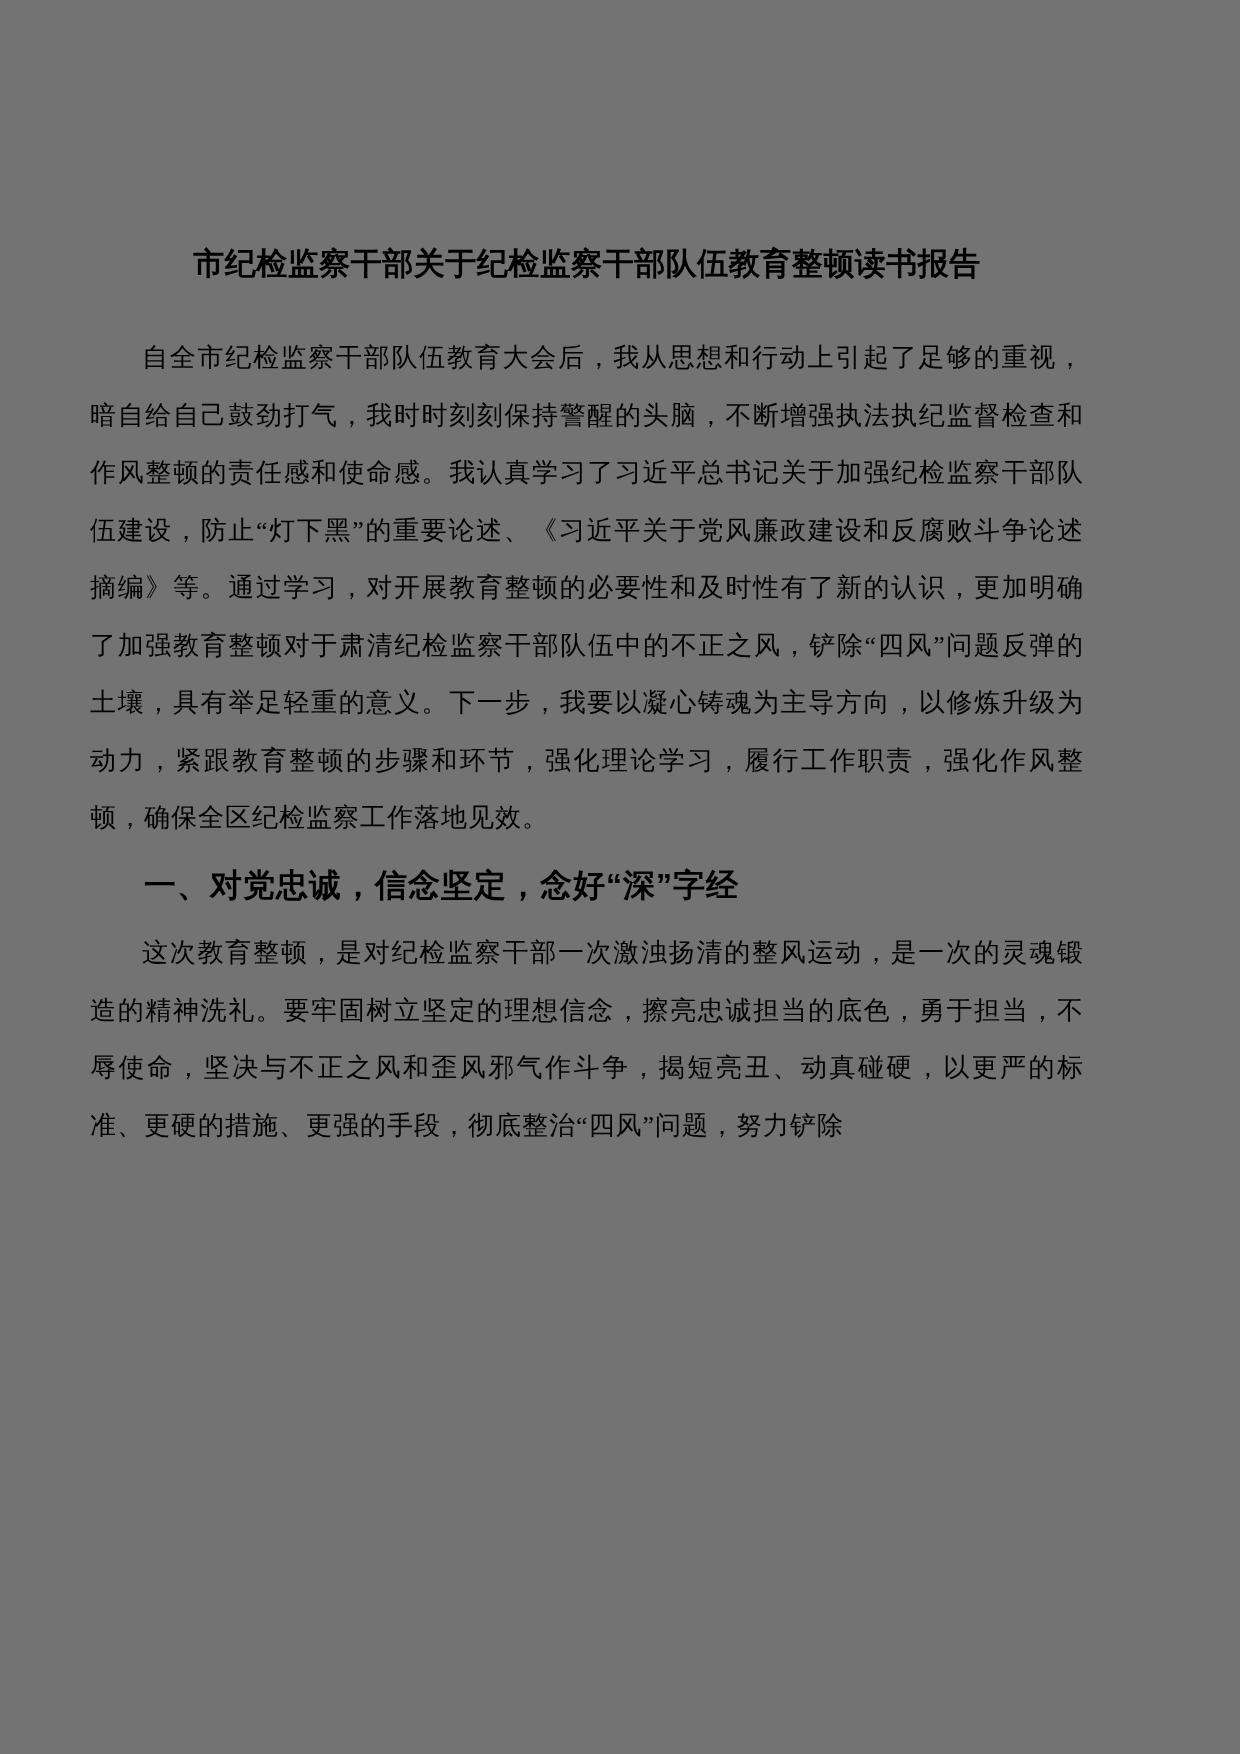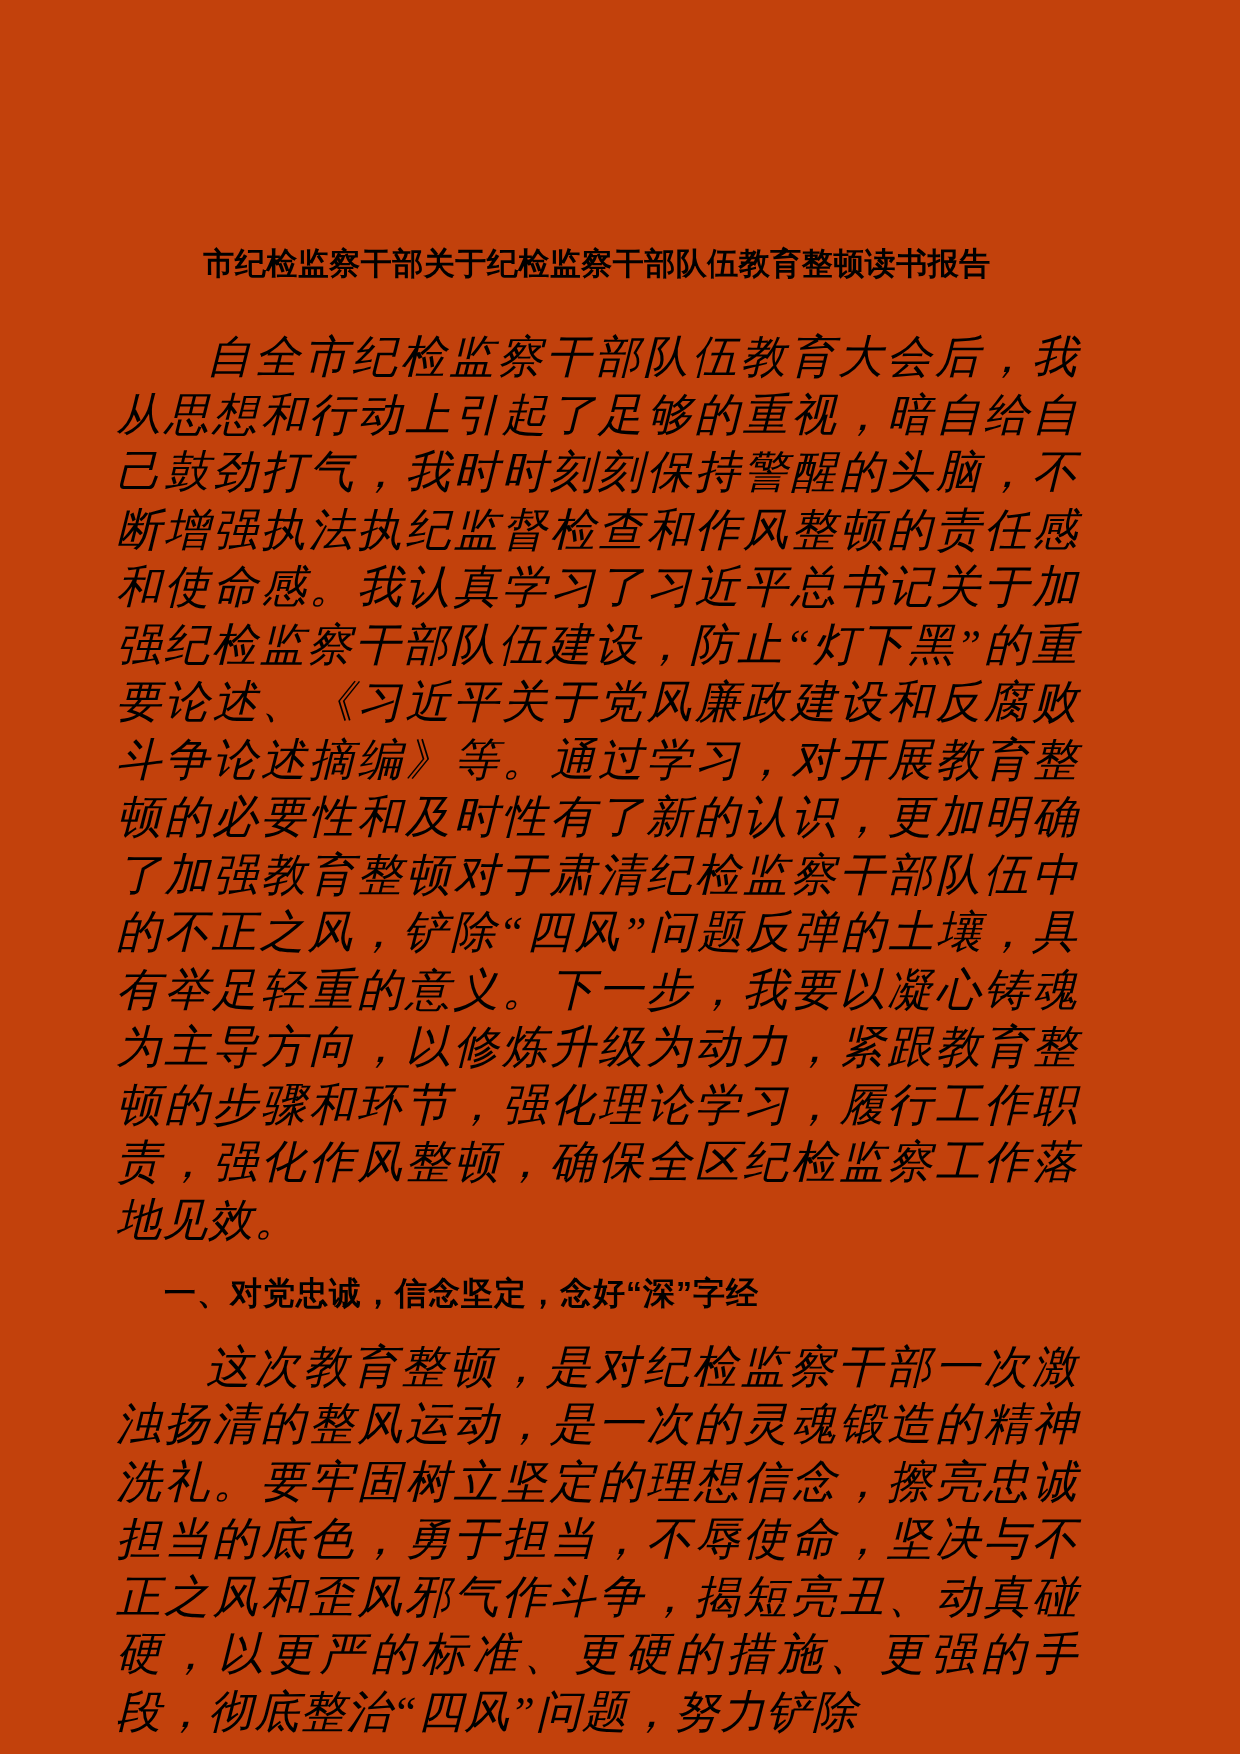"市纪检监察干部关于纪检监察干部队伍教育整顿读书报告" .page { background: #c2410c -> #737373; padding: 243px 146px 0 100px -> 243px 146px 0 80px }
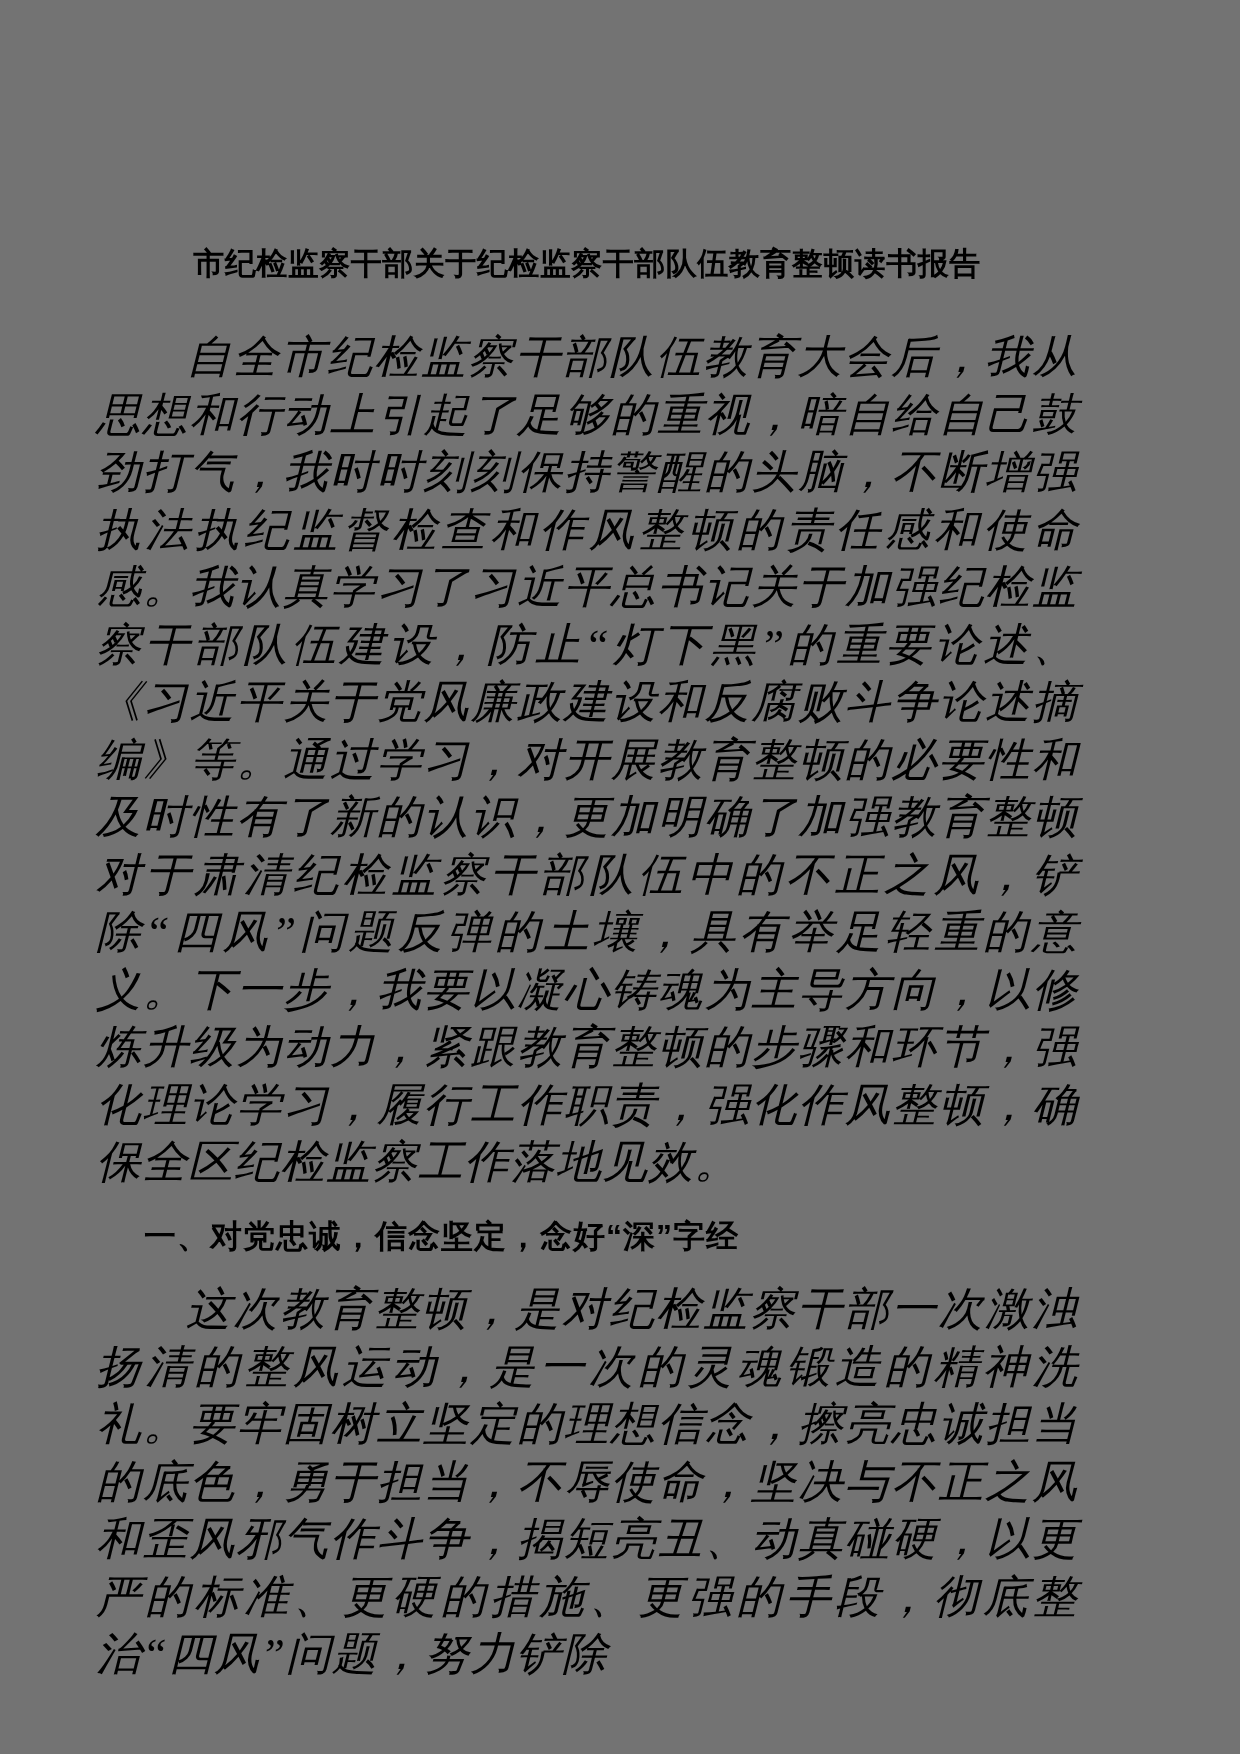"自全市纪检监察干部队伍教育大会后，我从思想和行动上引起了足够的重视，暗自给自己鼓" .para { font-size: 45px -> 26px; font-style: italic -> none; margin: 16px -> 10px }
